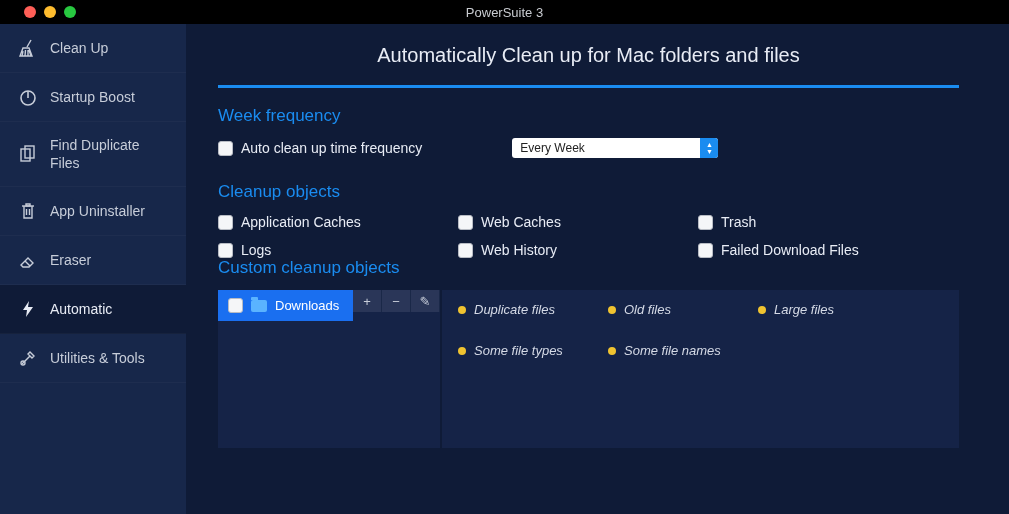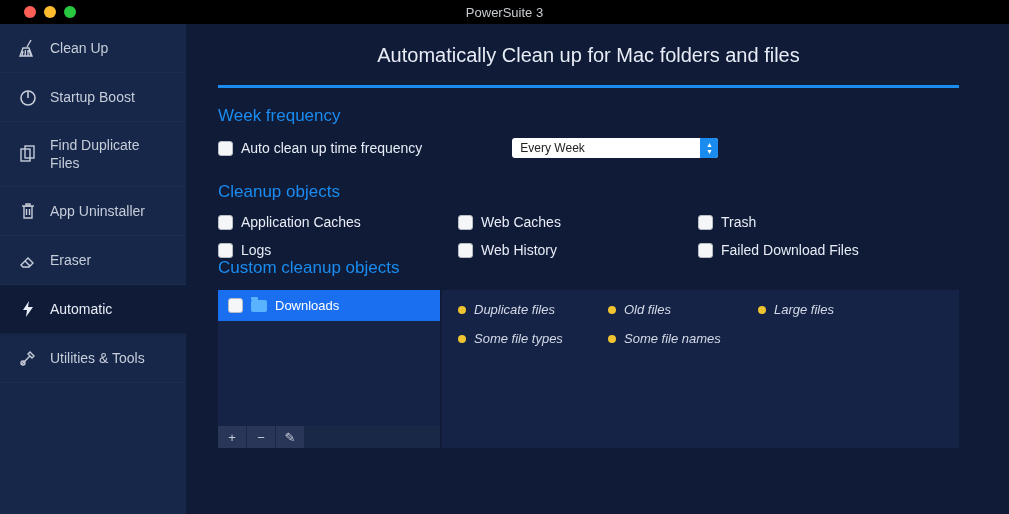"Downloads" .folder-list { flex-direction: column -> none }
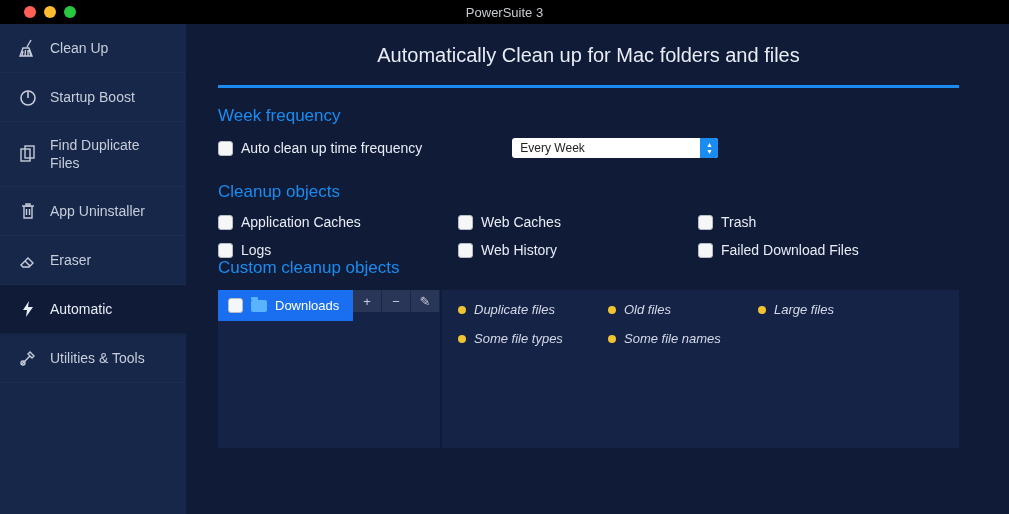"Duplicate files" .filters-grid { row-gap: 14px -> 26px }
